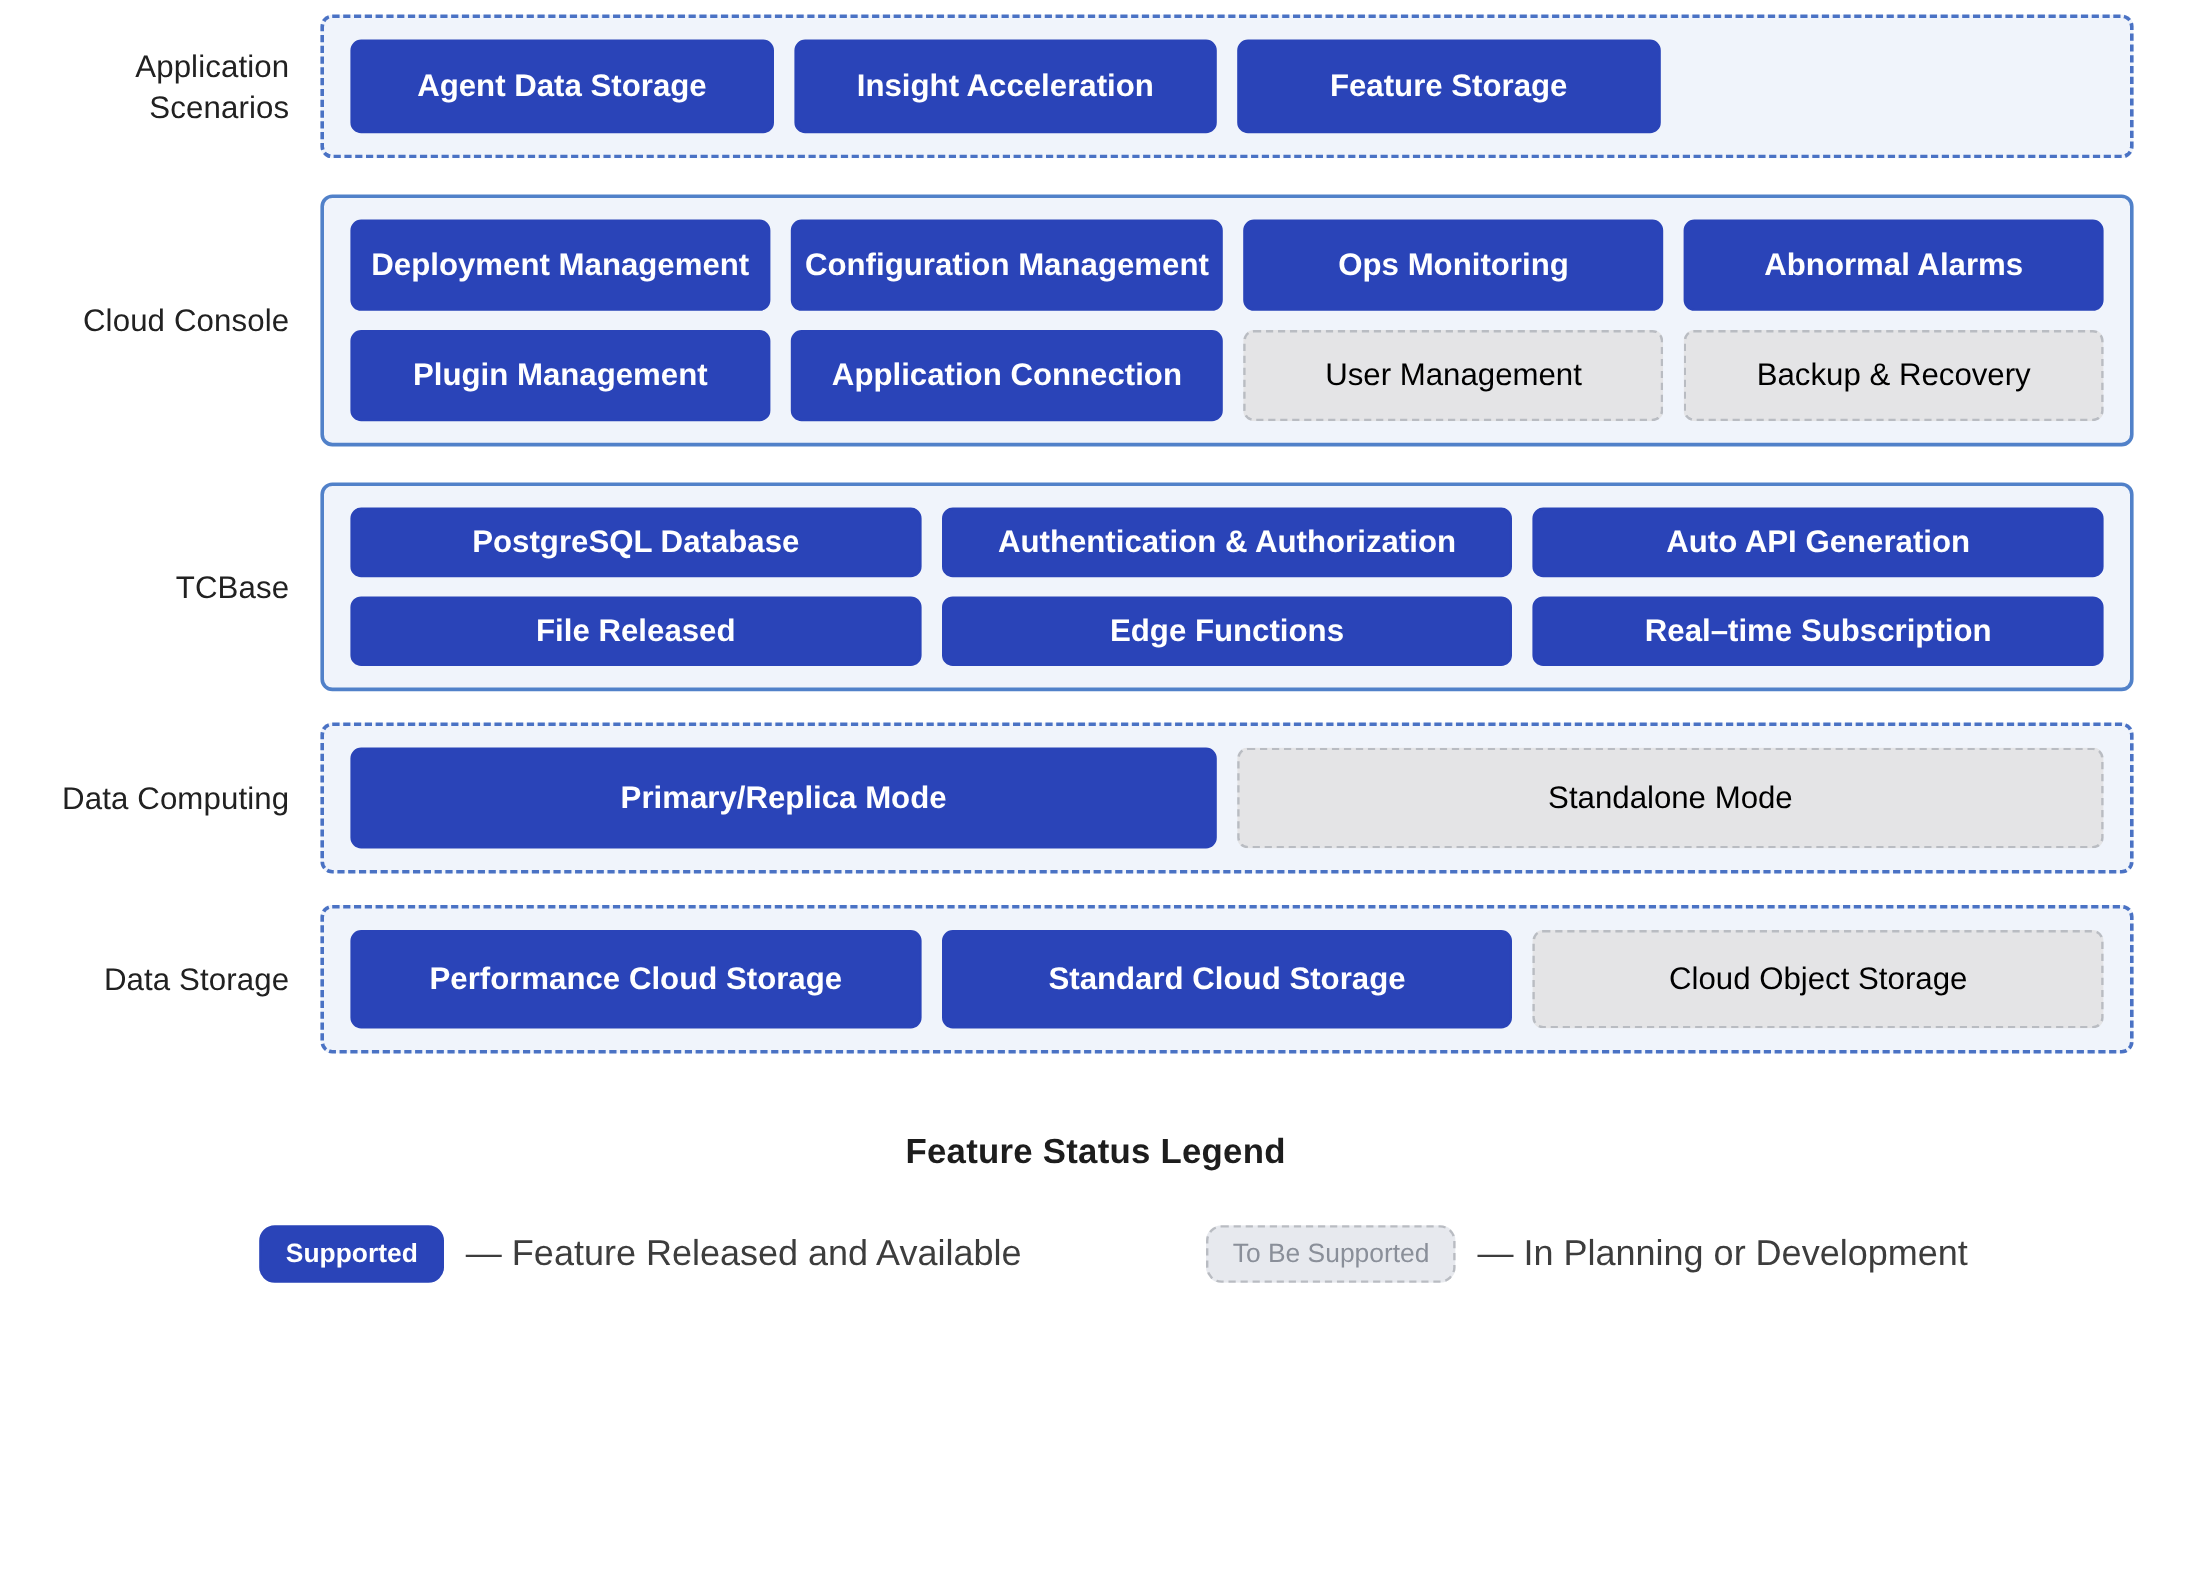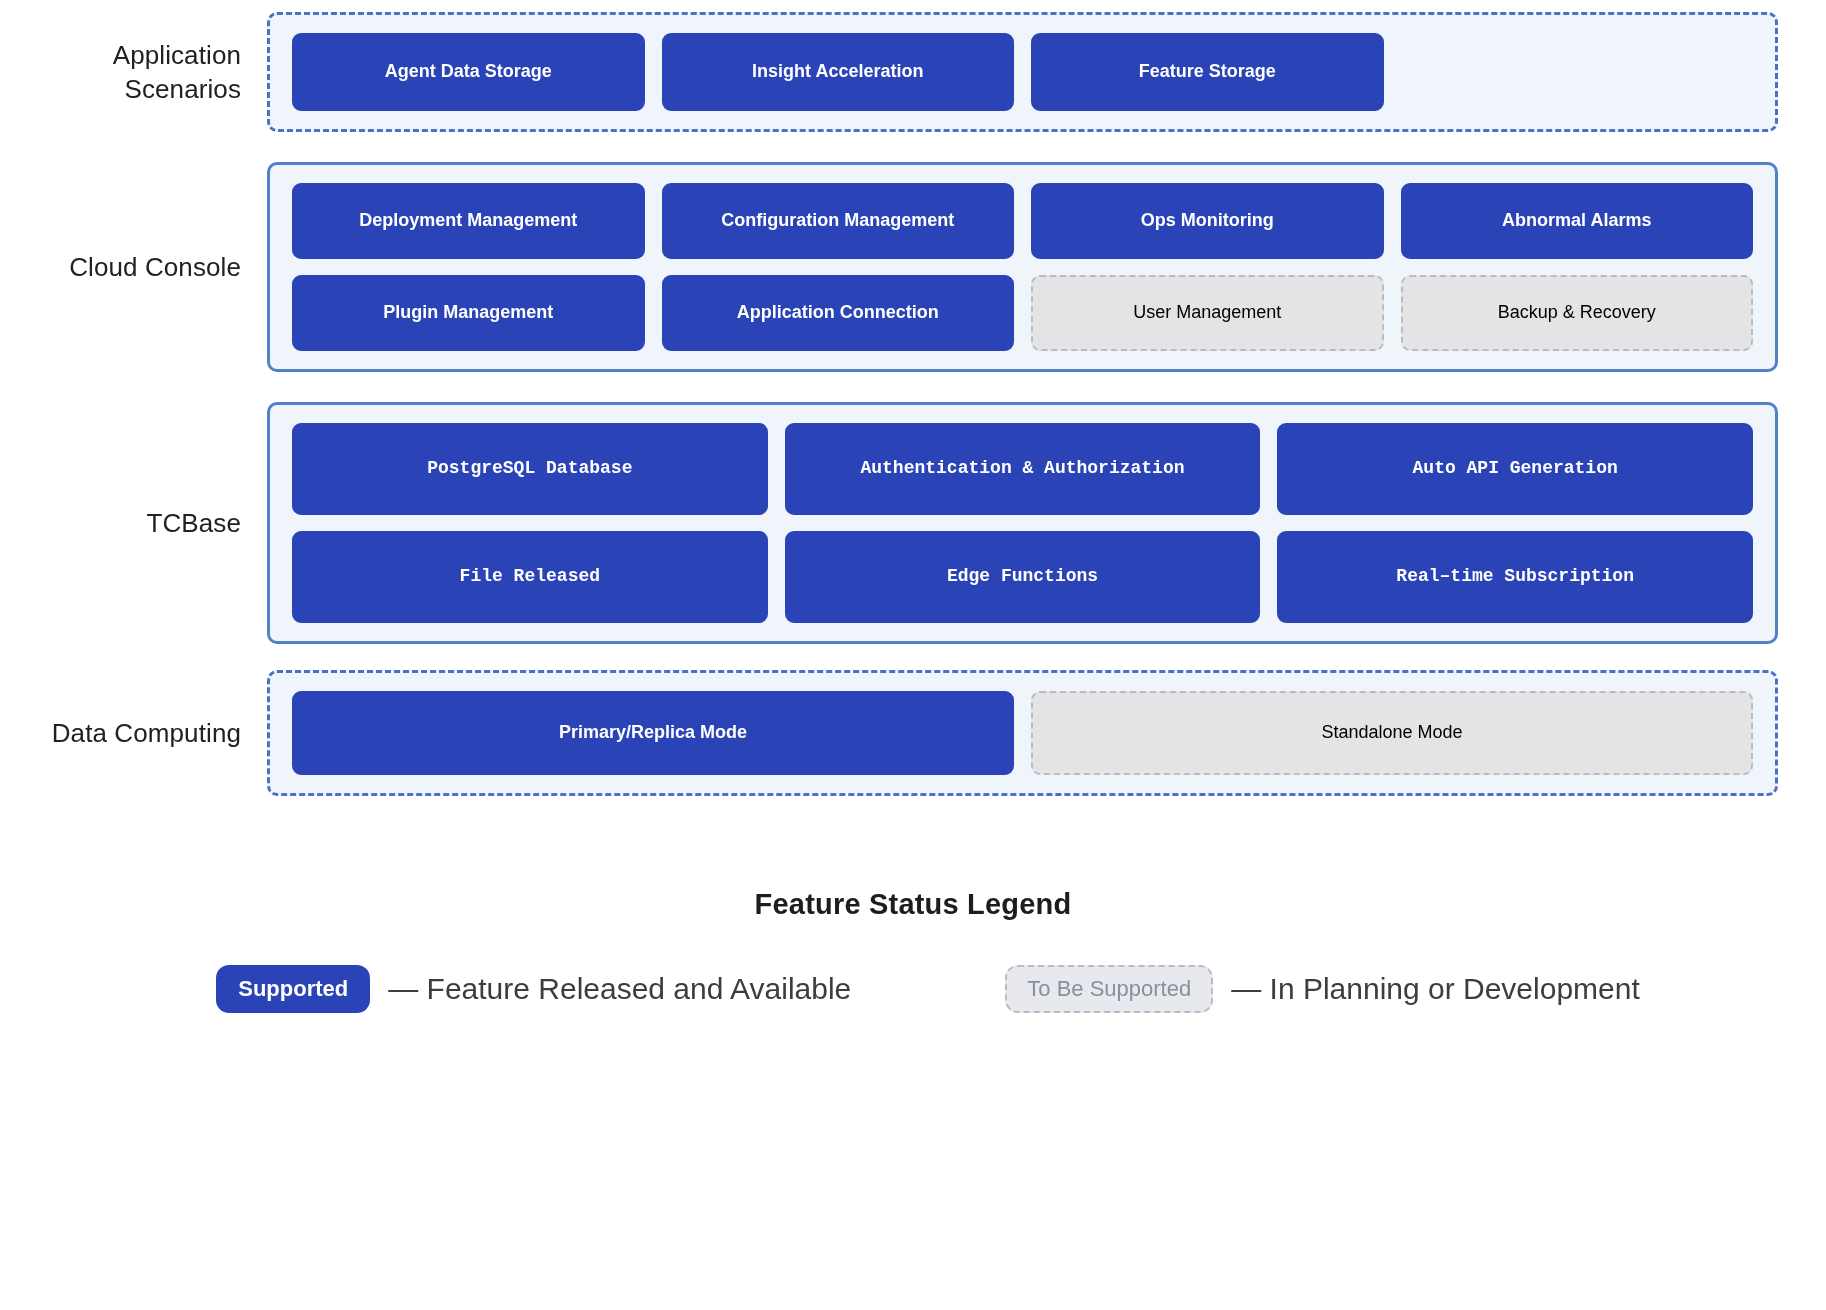"Agent Data Storage" .cell { font-size: 18px -> 26px }
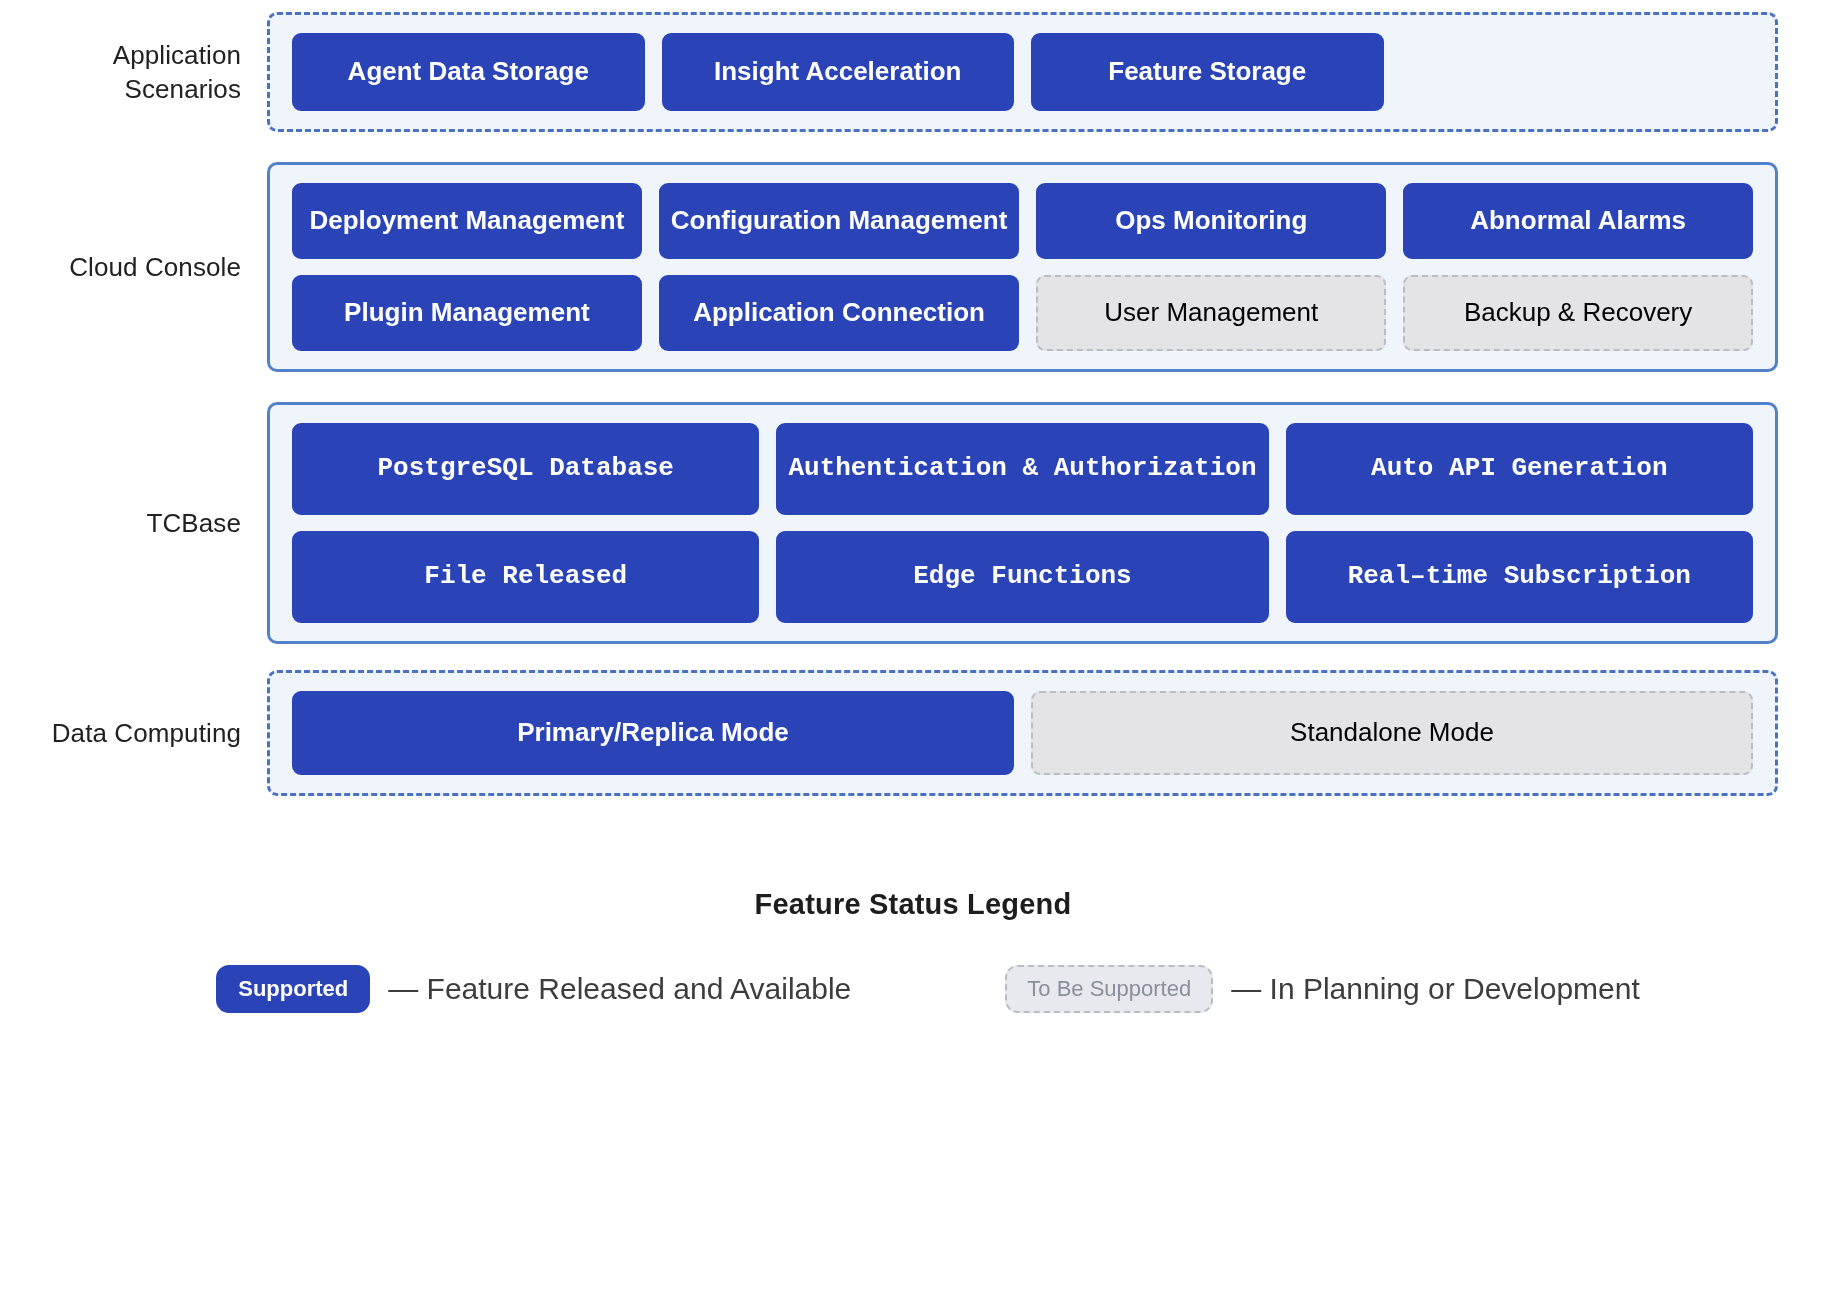"PostgreSQL Database" .row-tcbase .cell { font-family: Liberation Mono, monospace -> none; height: 92px -> 58px }
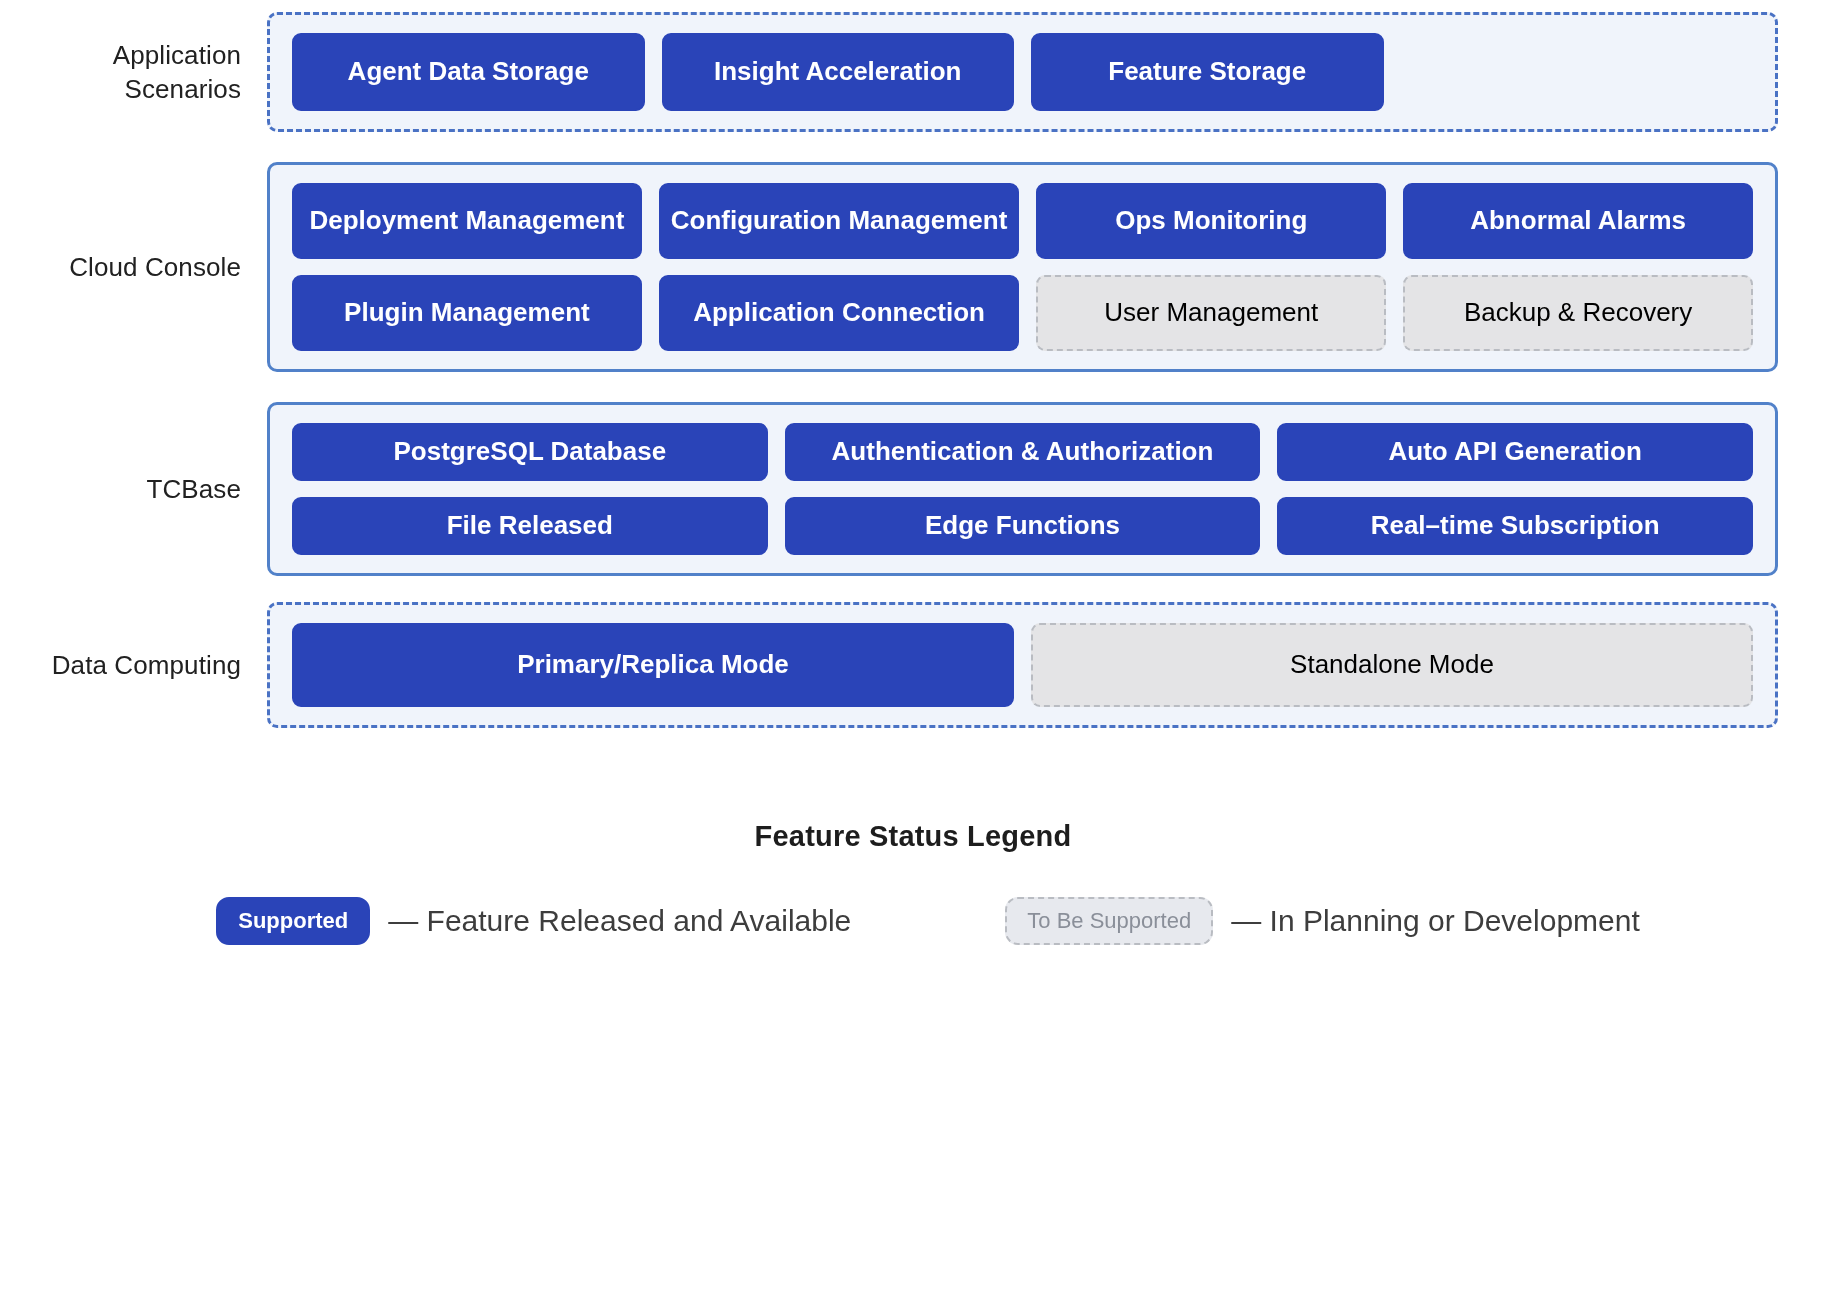"Data Storage" div.row { html: none -> <div> <div>Data Storage</div> <div> <div> <div>Performance Cloud Storage</div> <div>Standard Cloud Storage</div> <div>Cloud Object Storage</div> </div> </div> </div> }
